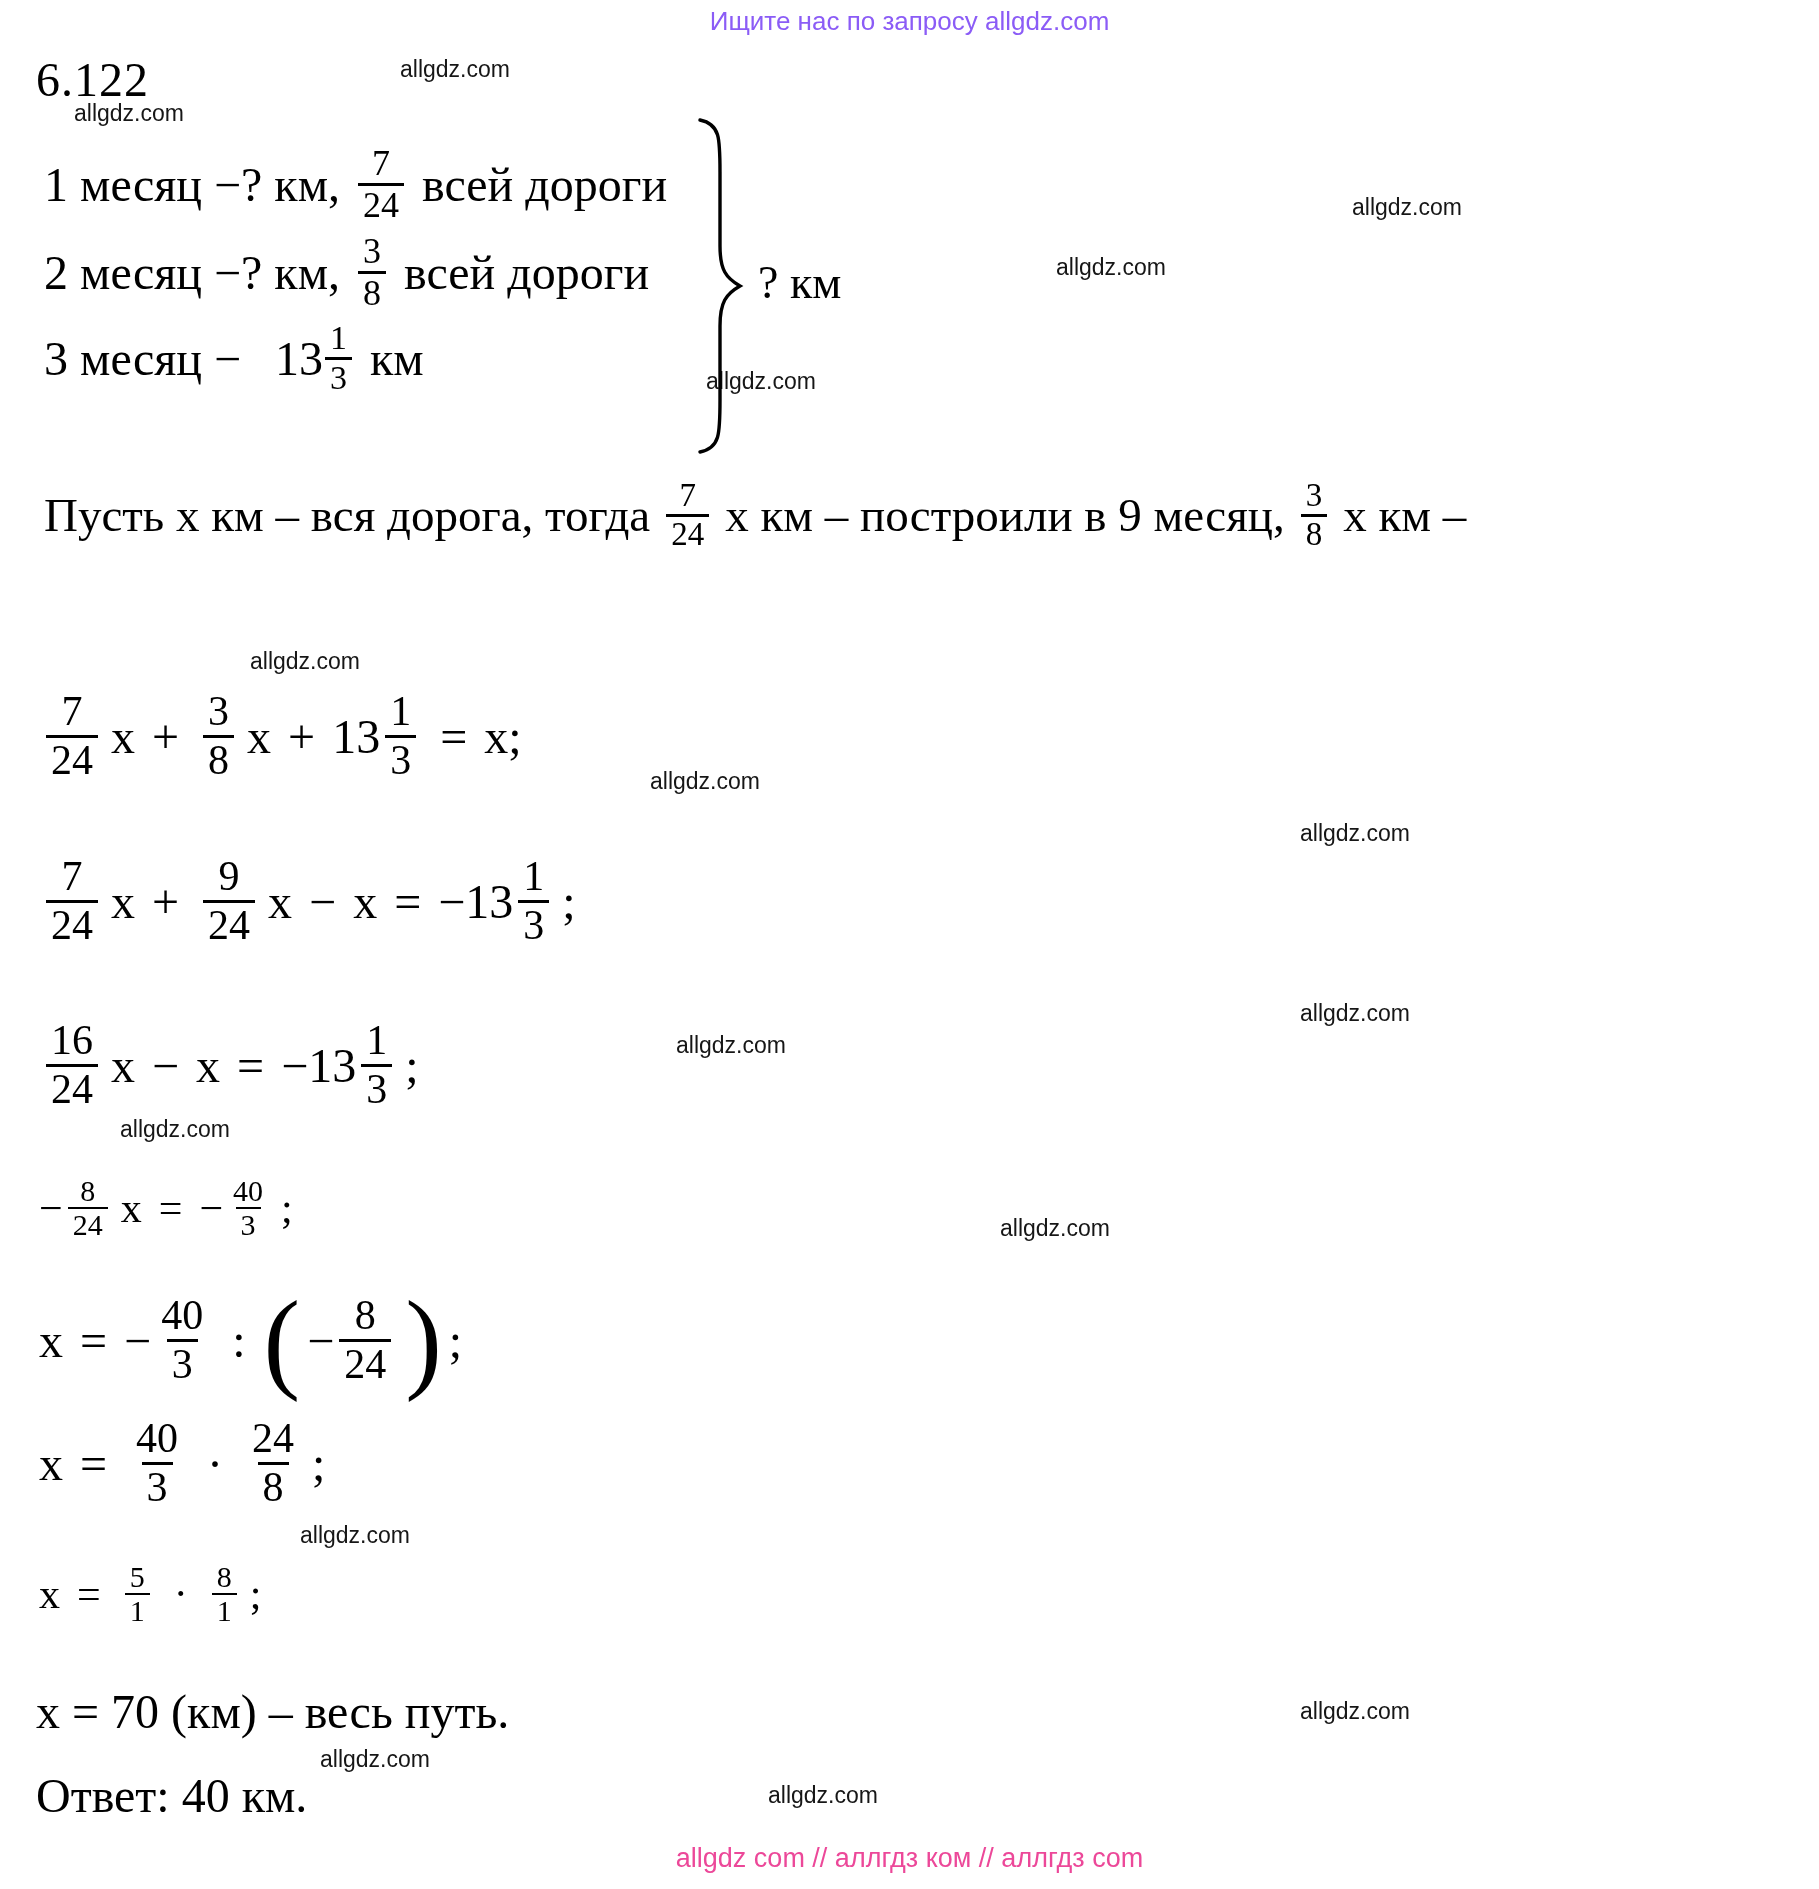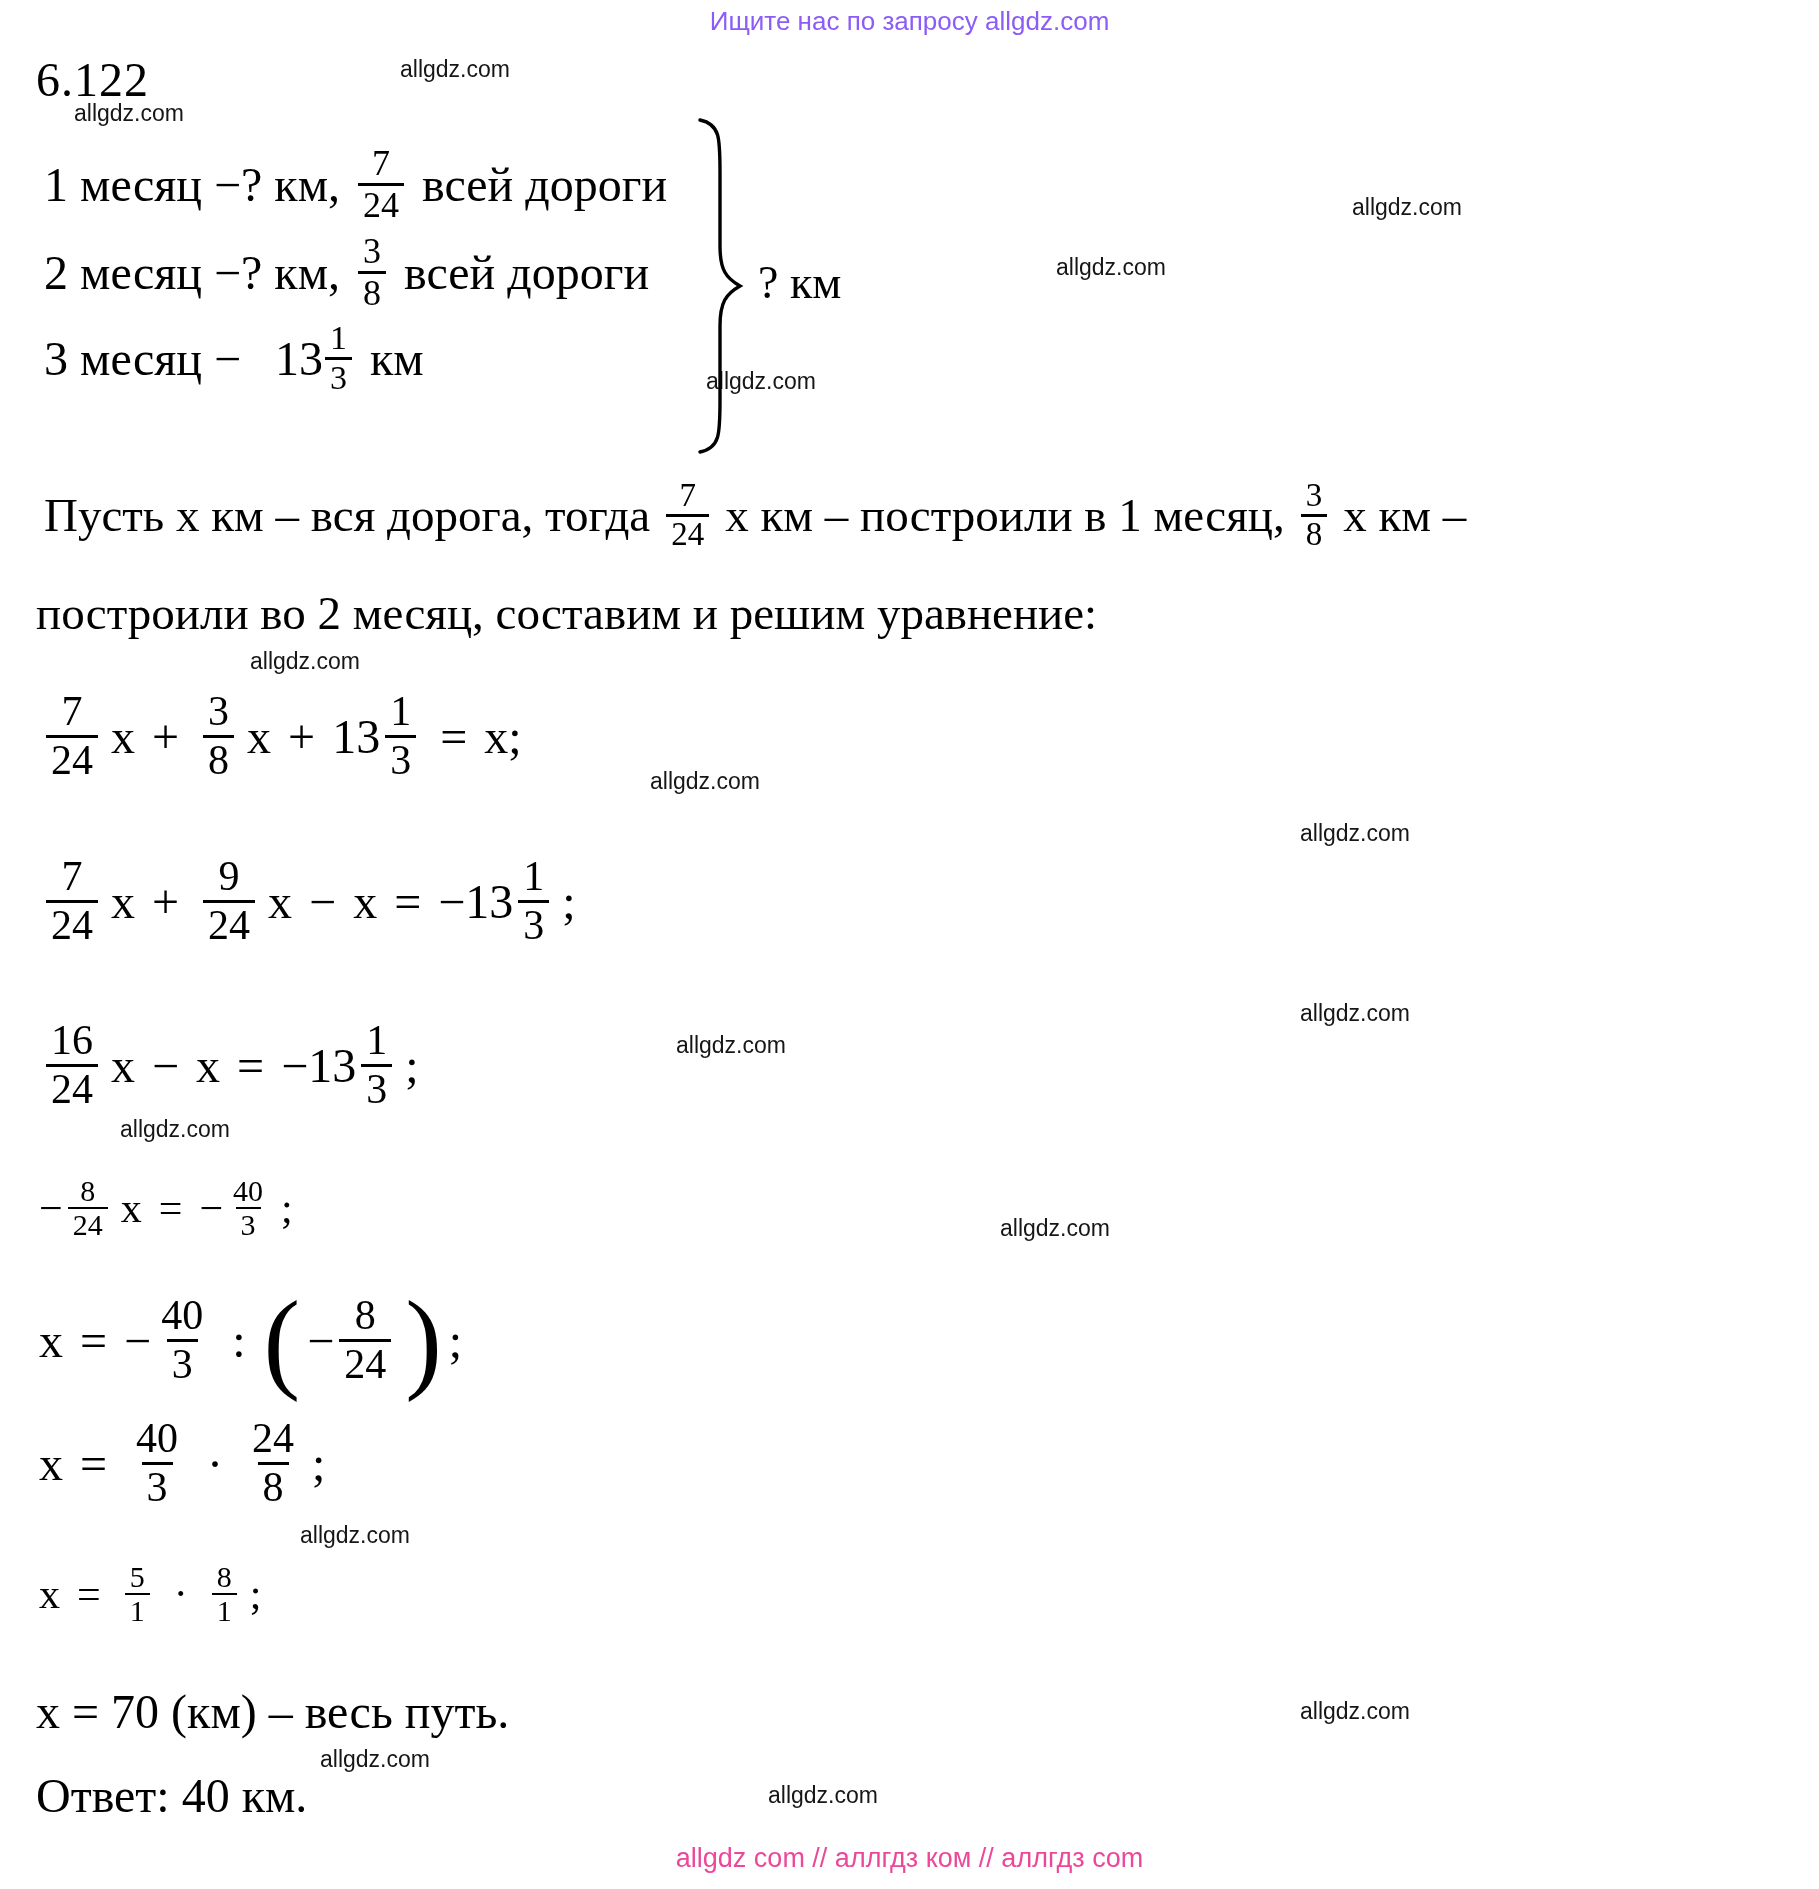"x км – построили в" span.mtext { text: 1 -> 9 }
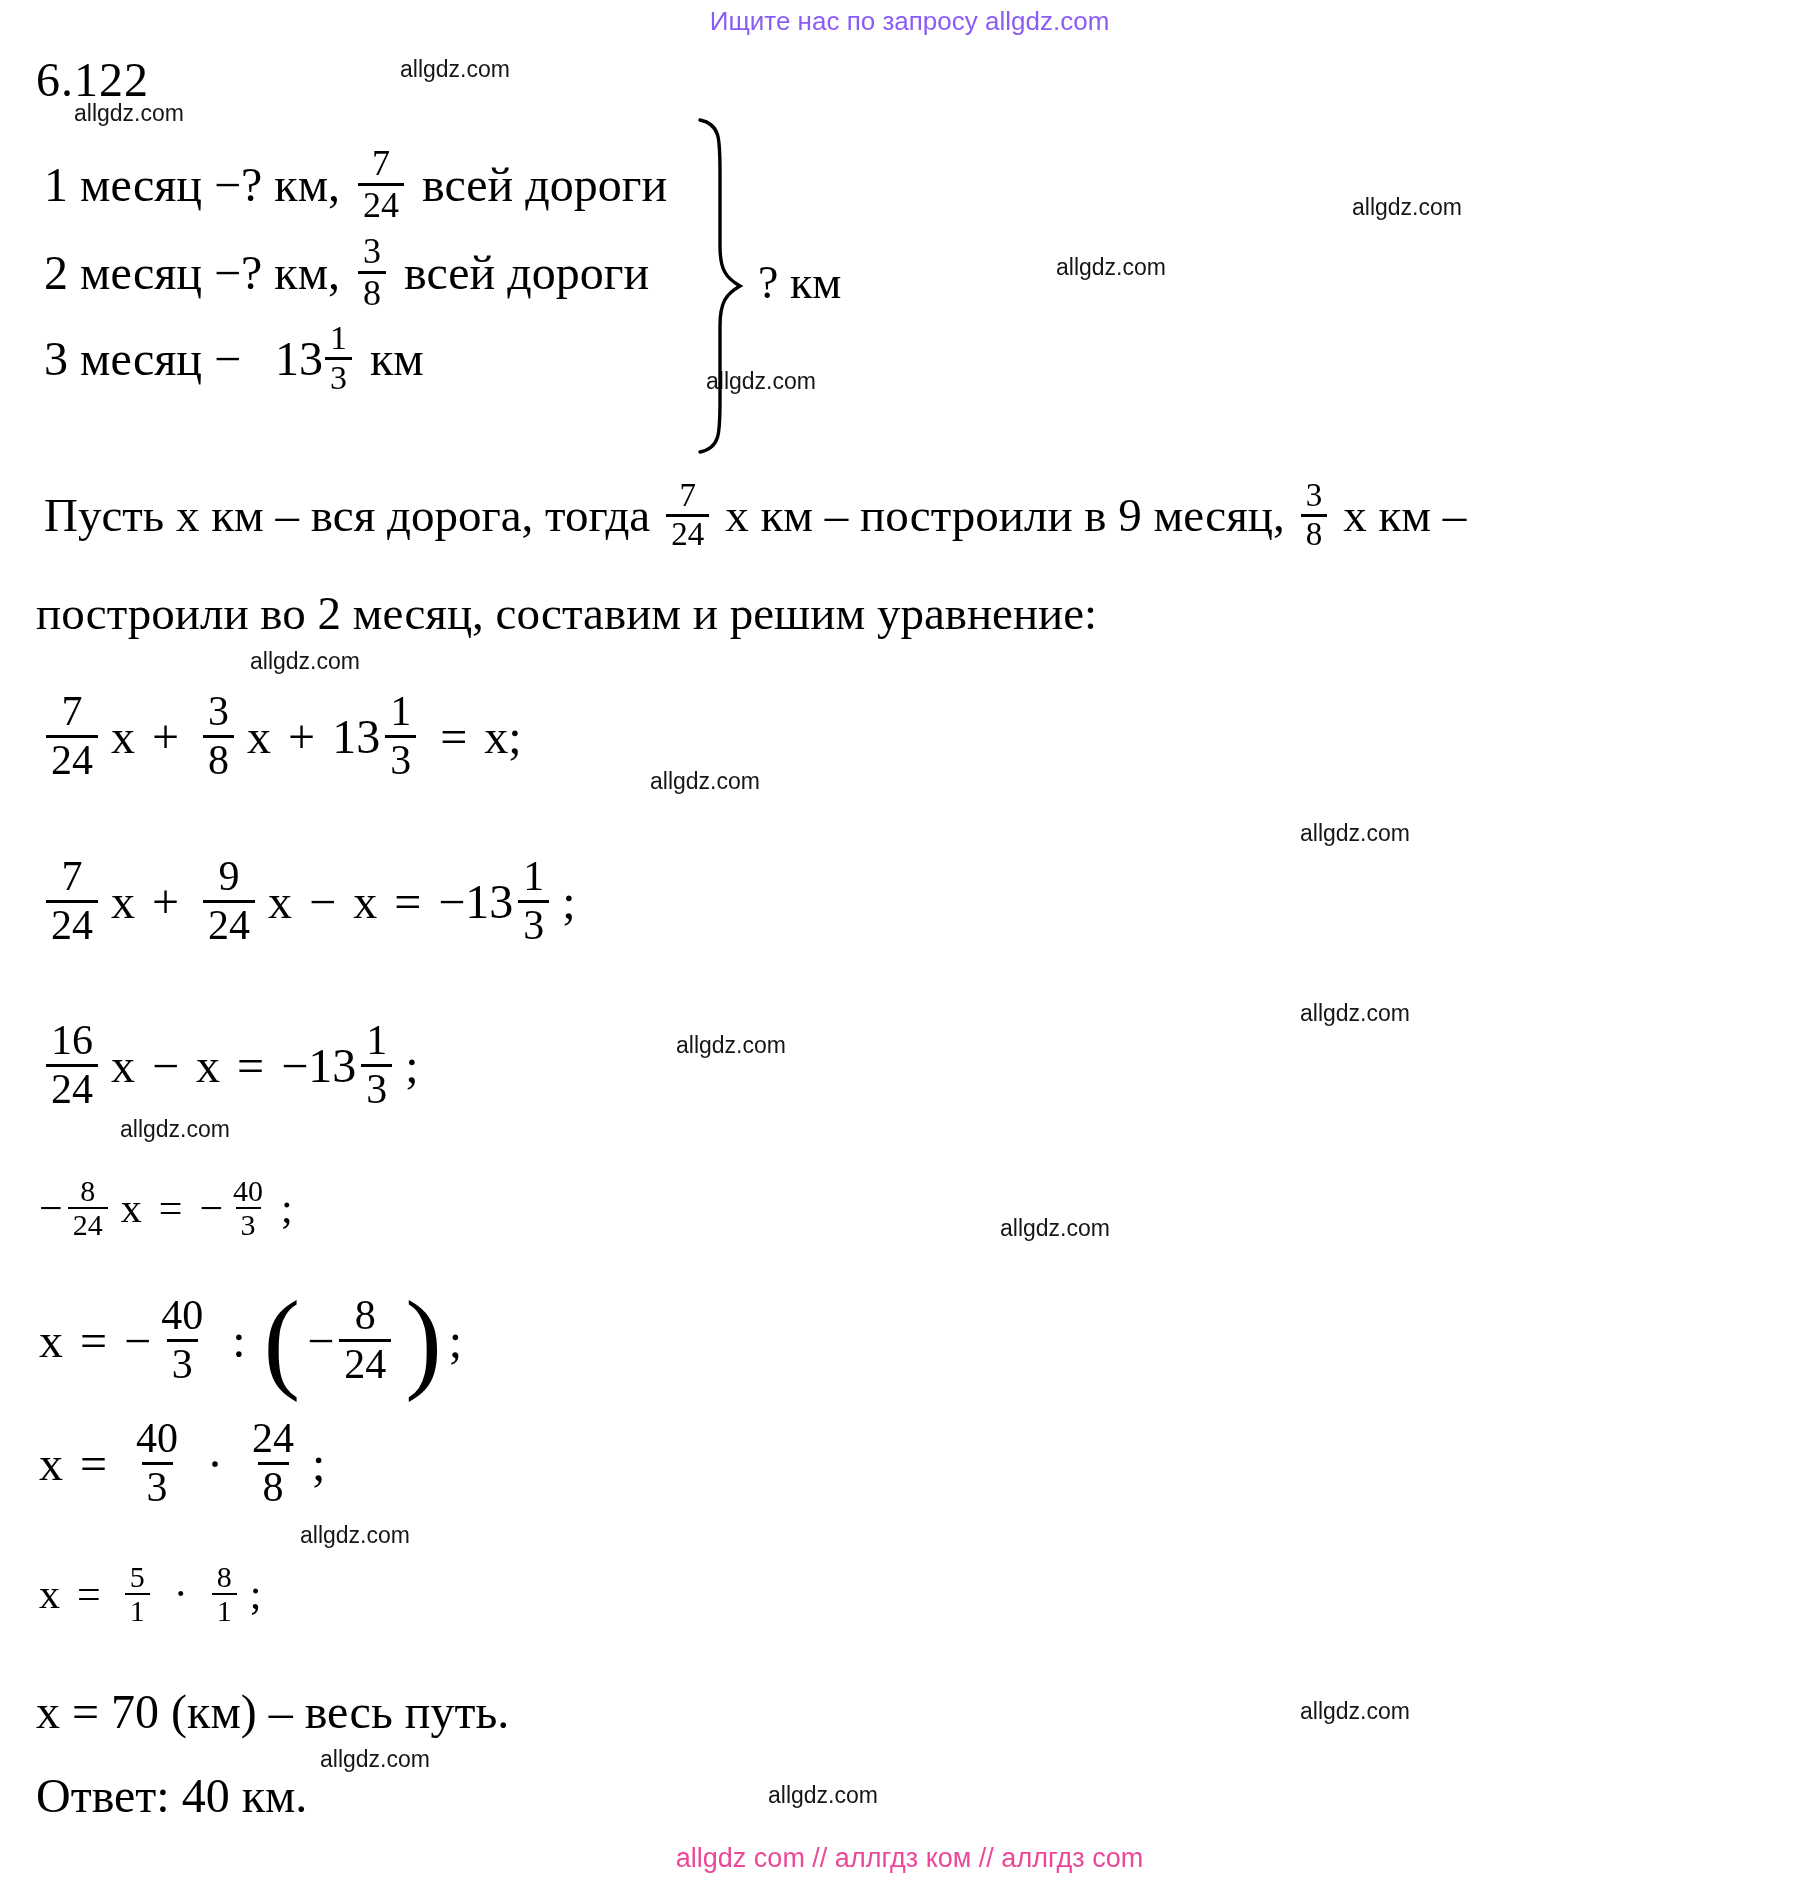"построили во 2 месяц, составим" div.plainline { html: <div>построили во 2 месяц, составим и решим уравнение:</div> -> none }
